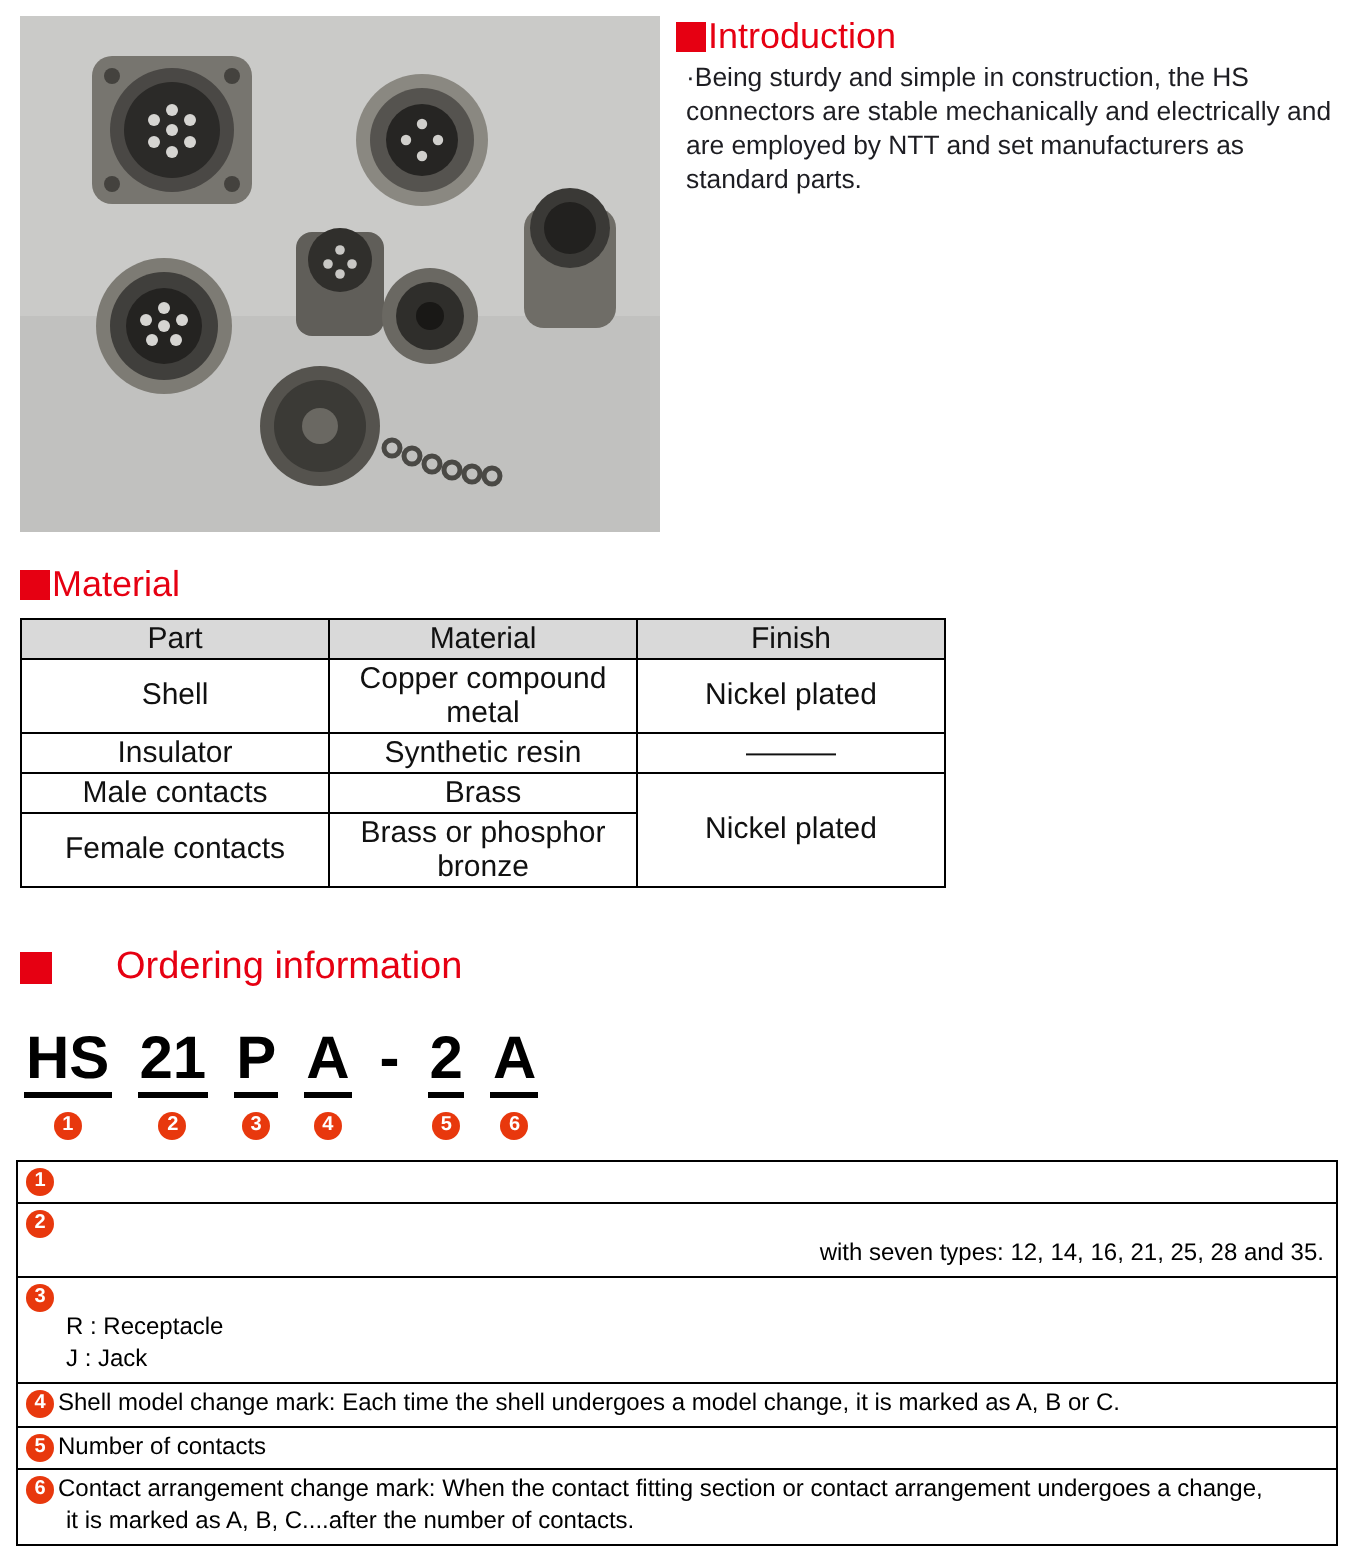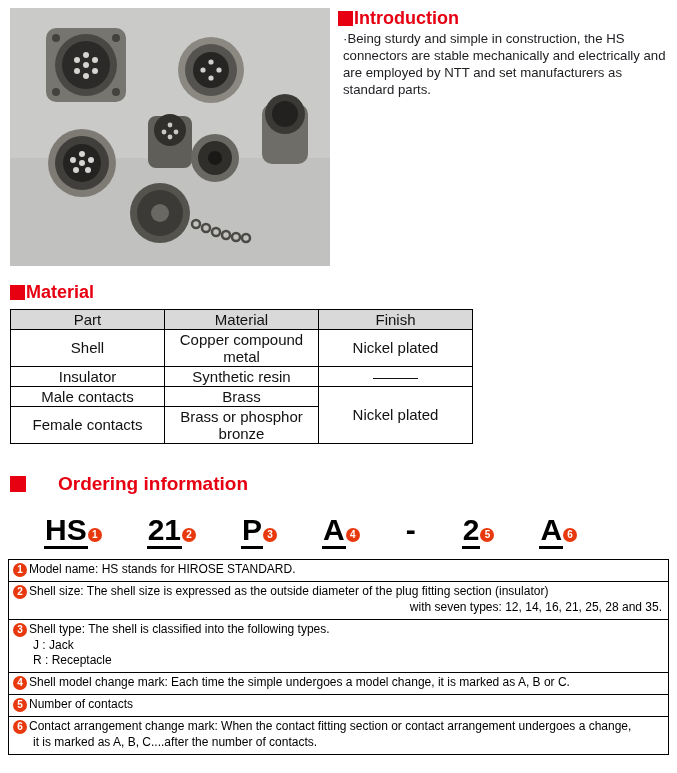"Introduction" .heading .htxt { font-weight: bold -> normal }
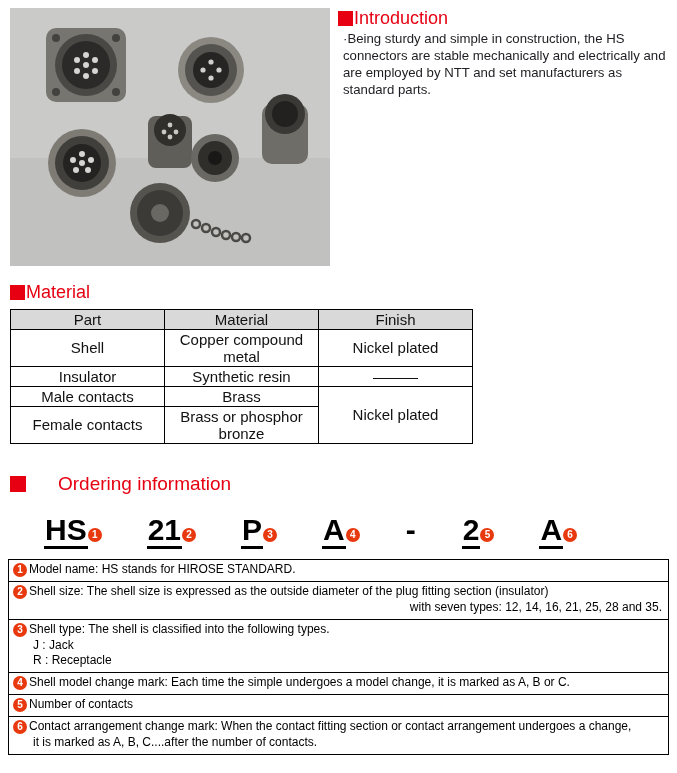"HS" .seg { flex-direction: none -> column; margin-left: 32px -> none }
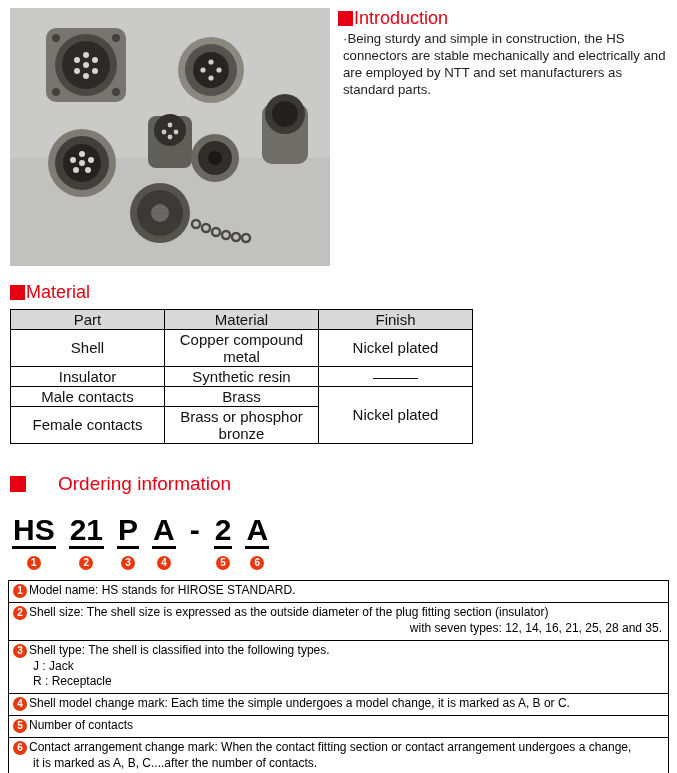"Model name: HS stands for" span { html: <span>Model name: HS stands for HIROSE STANDARD.</span> -> none }
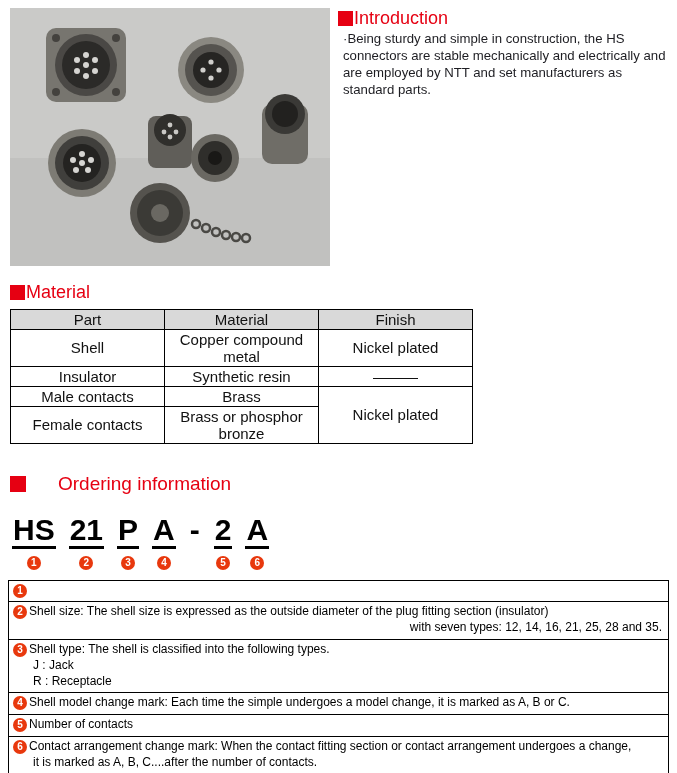"Shell size: The shell size" span { html: <span>Shell size: The shell size is expressed as the outside diameter of the plug fitting section (insulator)</span> -> none }
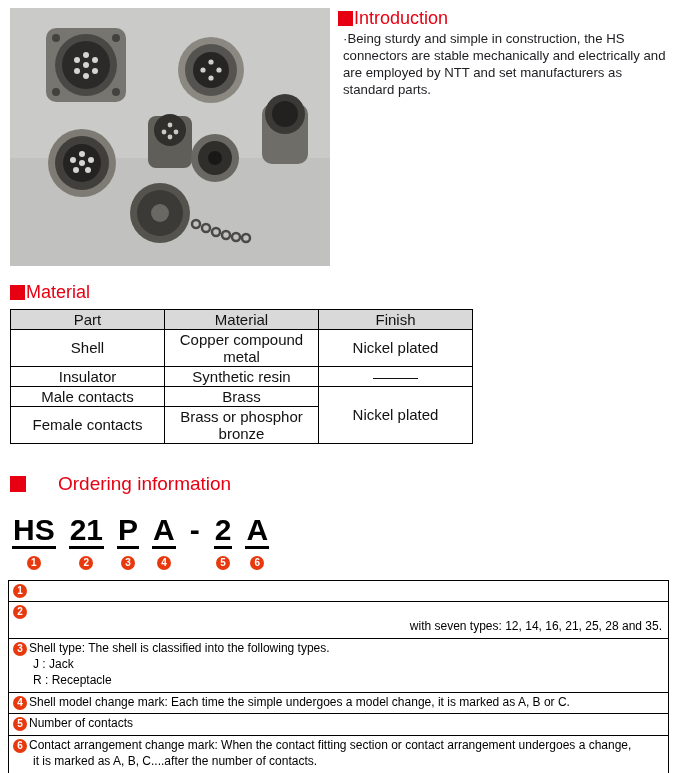"Shell type: The shell is" span { html: <span>Shell type: The shell is classified into the following types.</span> -> none }
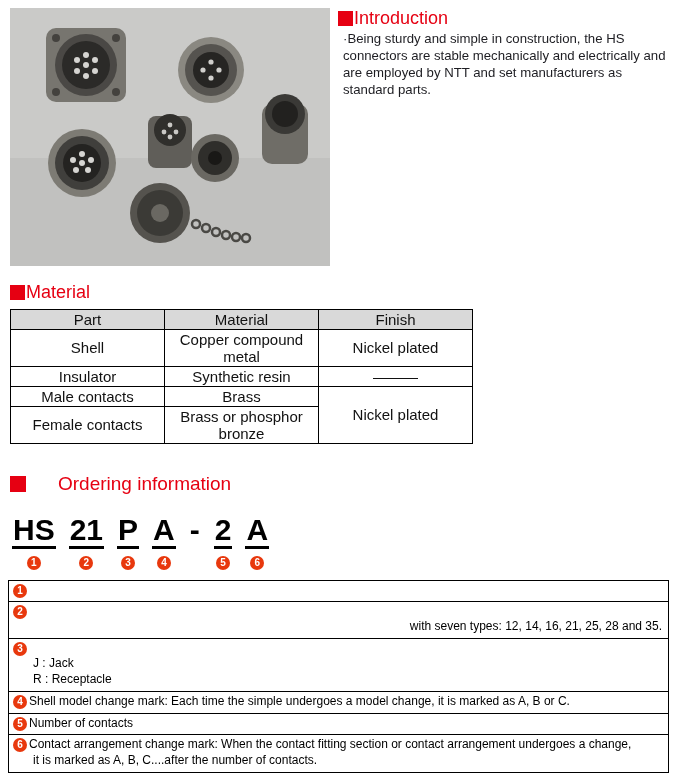"J : Jack" div.sub { order: before "R : Receptacle" -> after "R : Receptacle" }
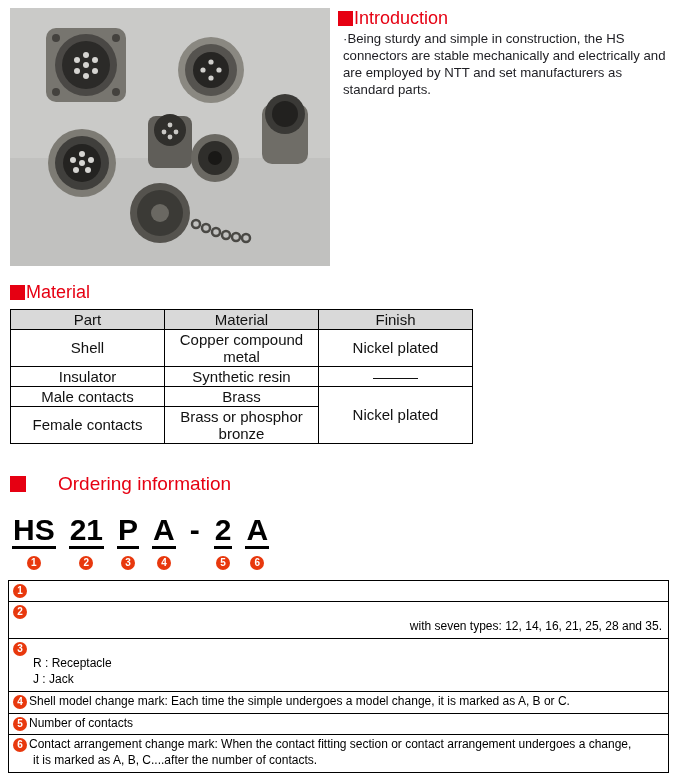"Shell model change mark: Each" span { text: simple -> shell }
